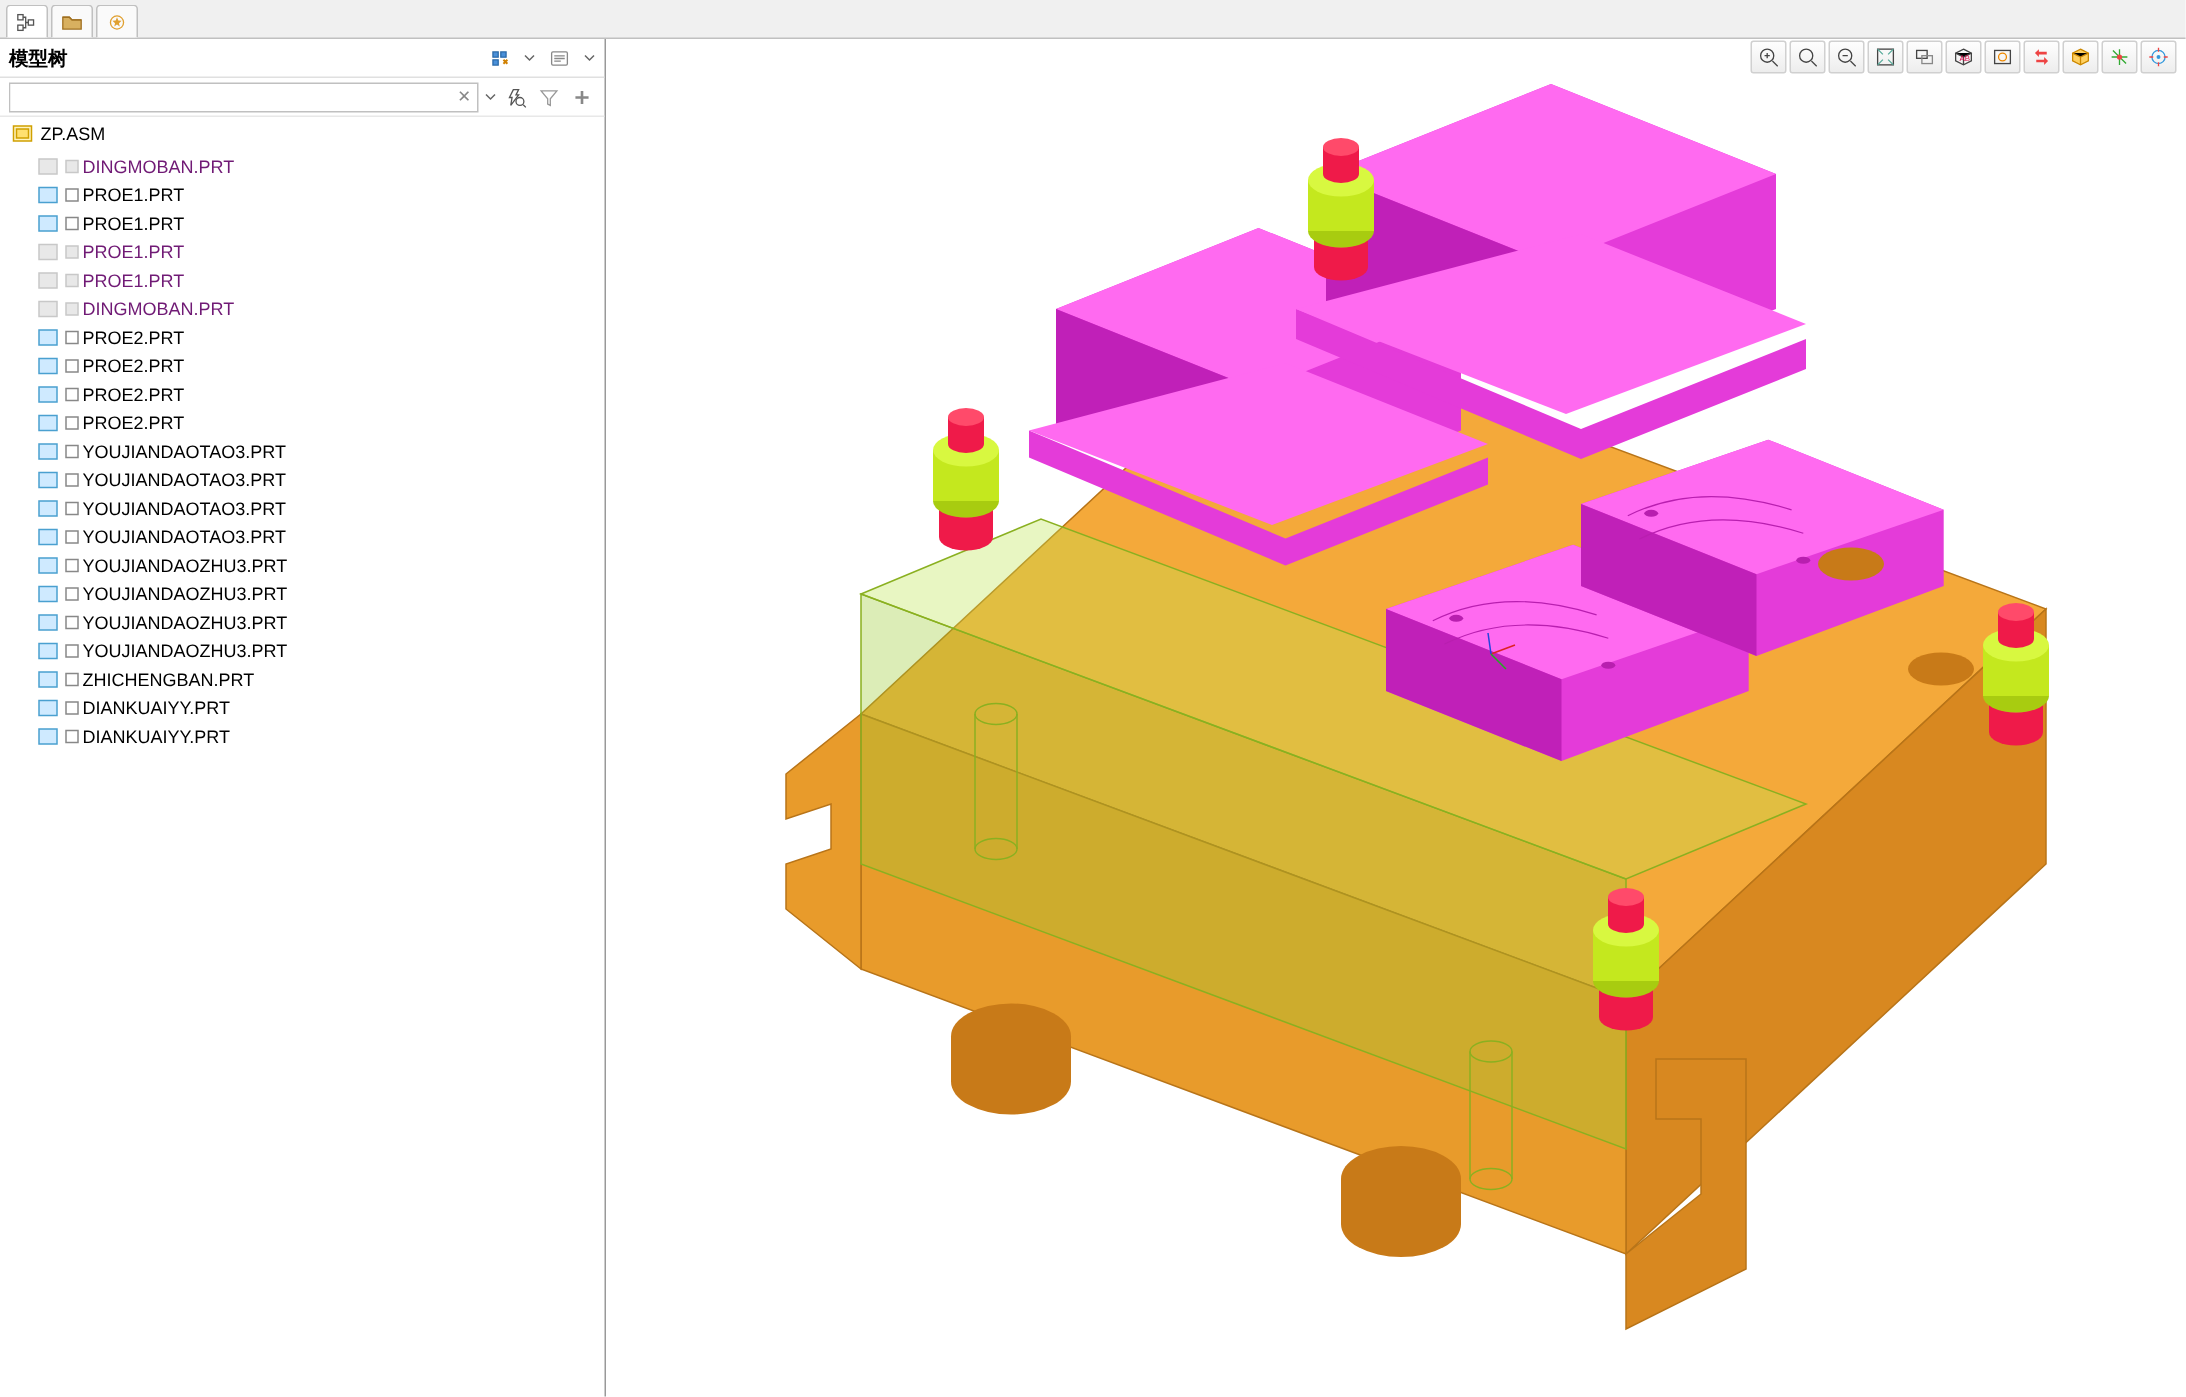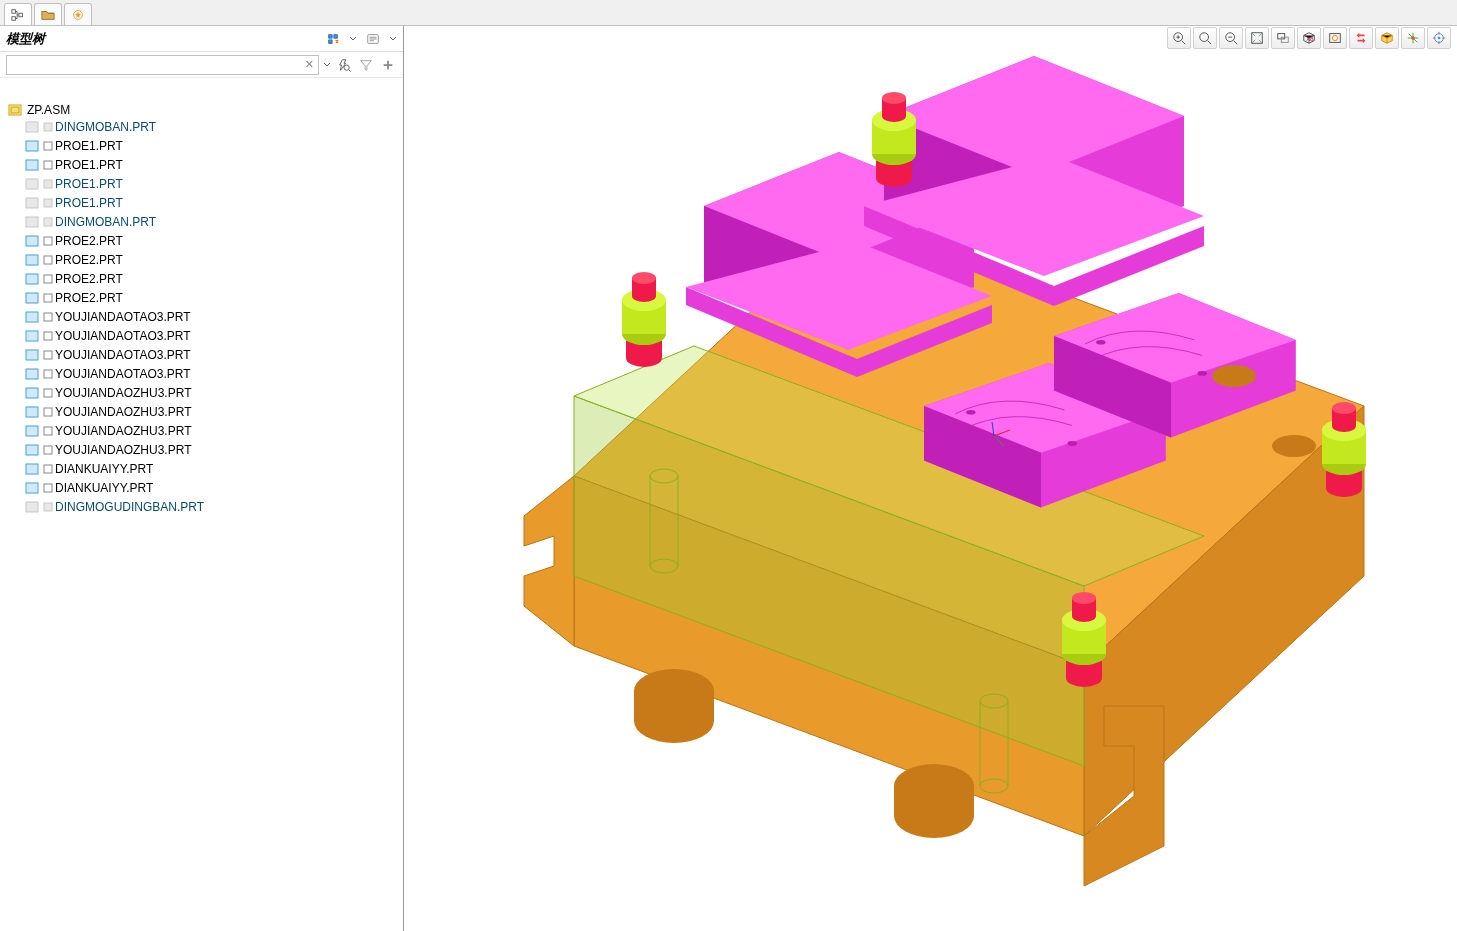"模型树" .sidebar-header { font-style: italic -> none }
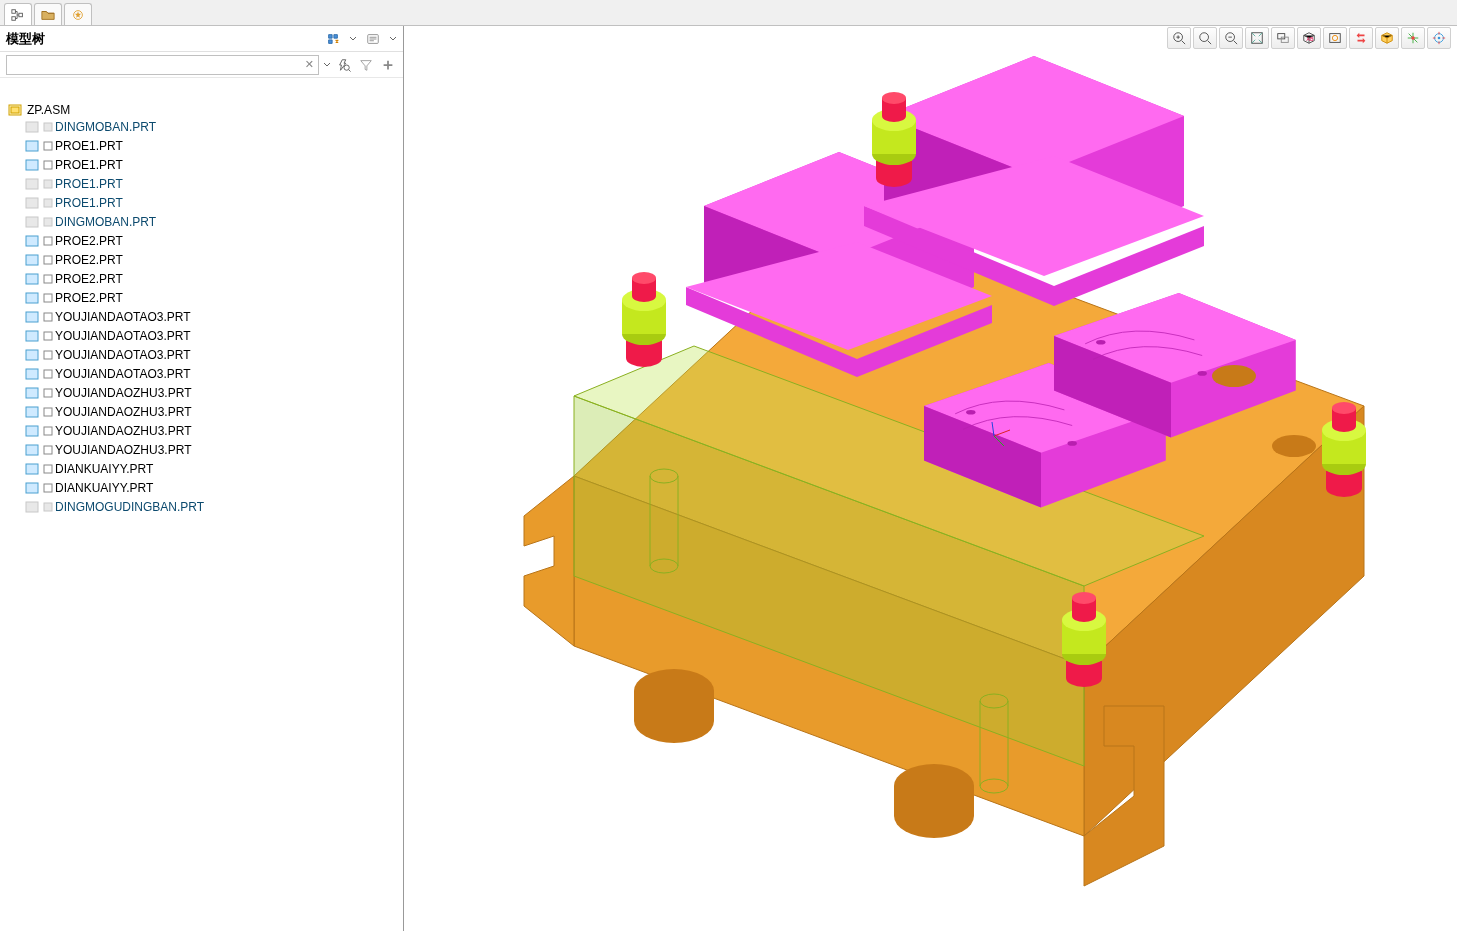"ZP.ASM" .tree-root-item { align-items: flex-end -> flex-start; margin-top: 16px -> none }
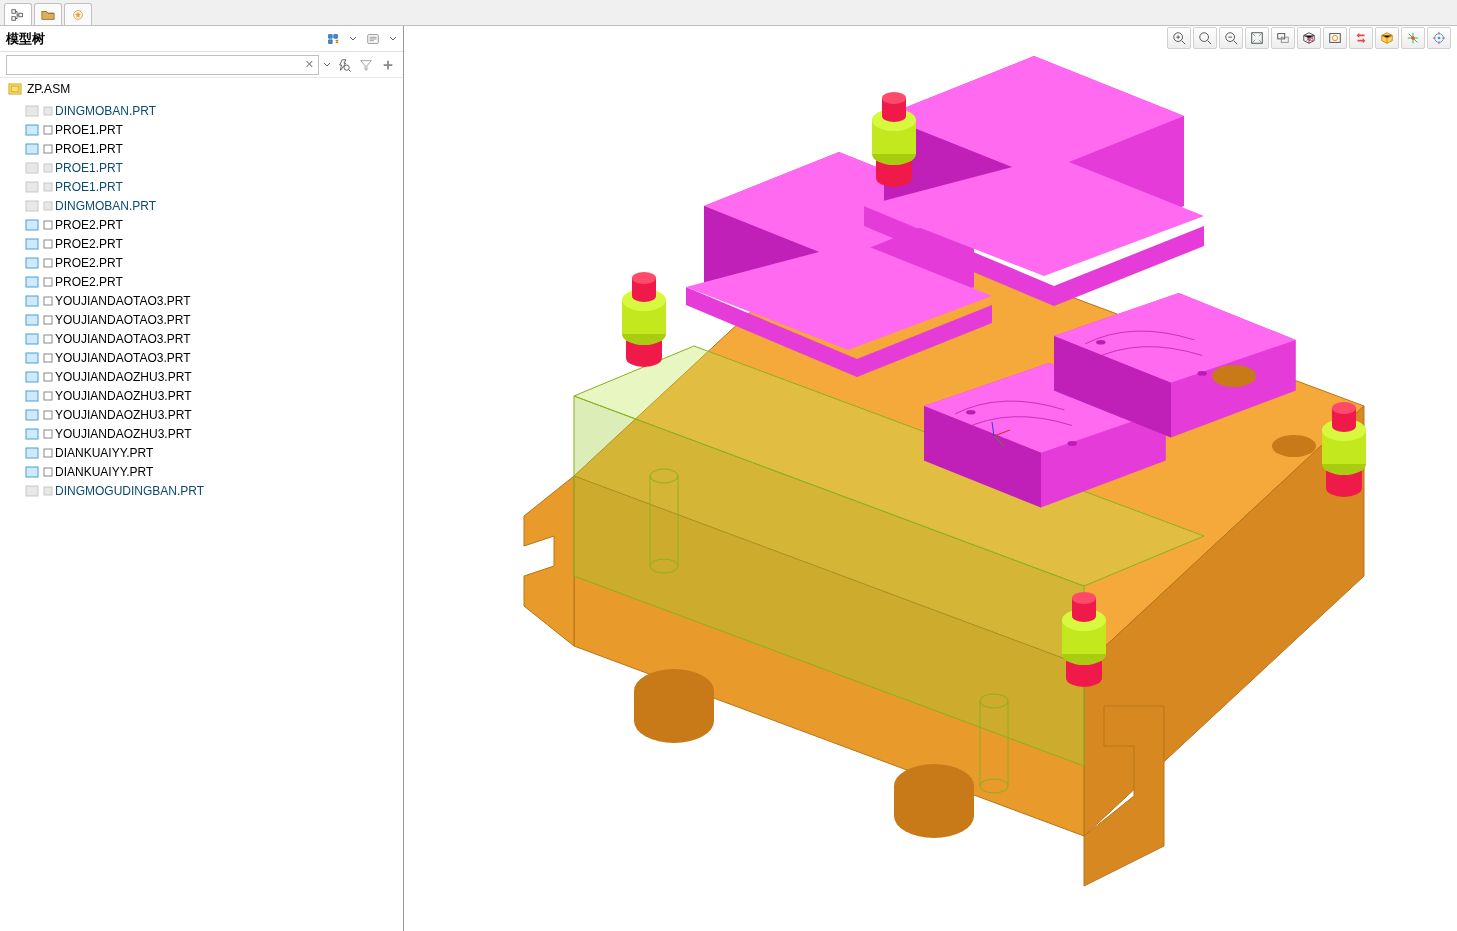"DINGMOBAN.PRT" .tree-item.dim .lbl { color: #0c4a6e -> #701a75 }
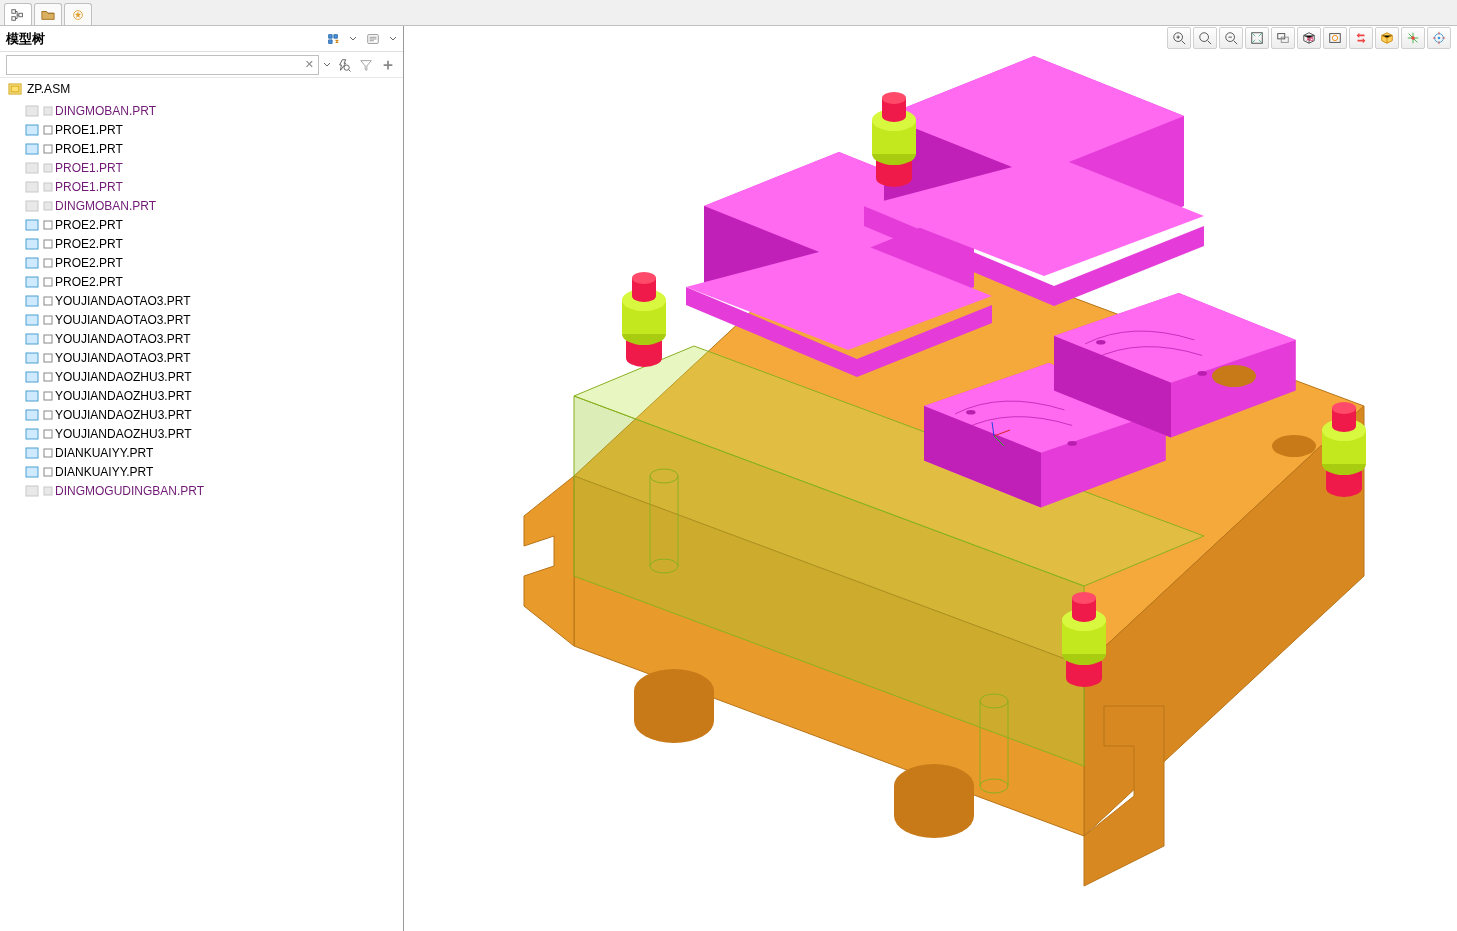"ZHICHENGBAN.PRT" div.tree-item { html: none -> <div> <span> <svg> <rect></rect> </svg> </span> <span> <svg> <rect></rect> </svg> </span> <span>ZHICHENGBAN.PRT</span> </div> }
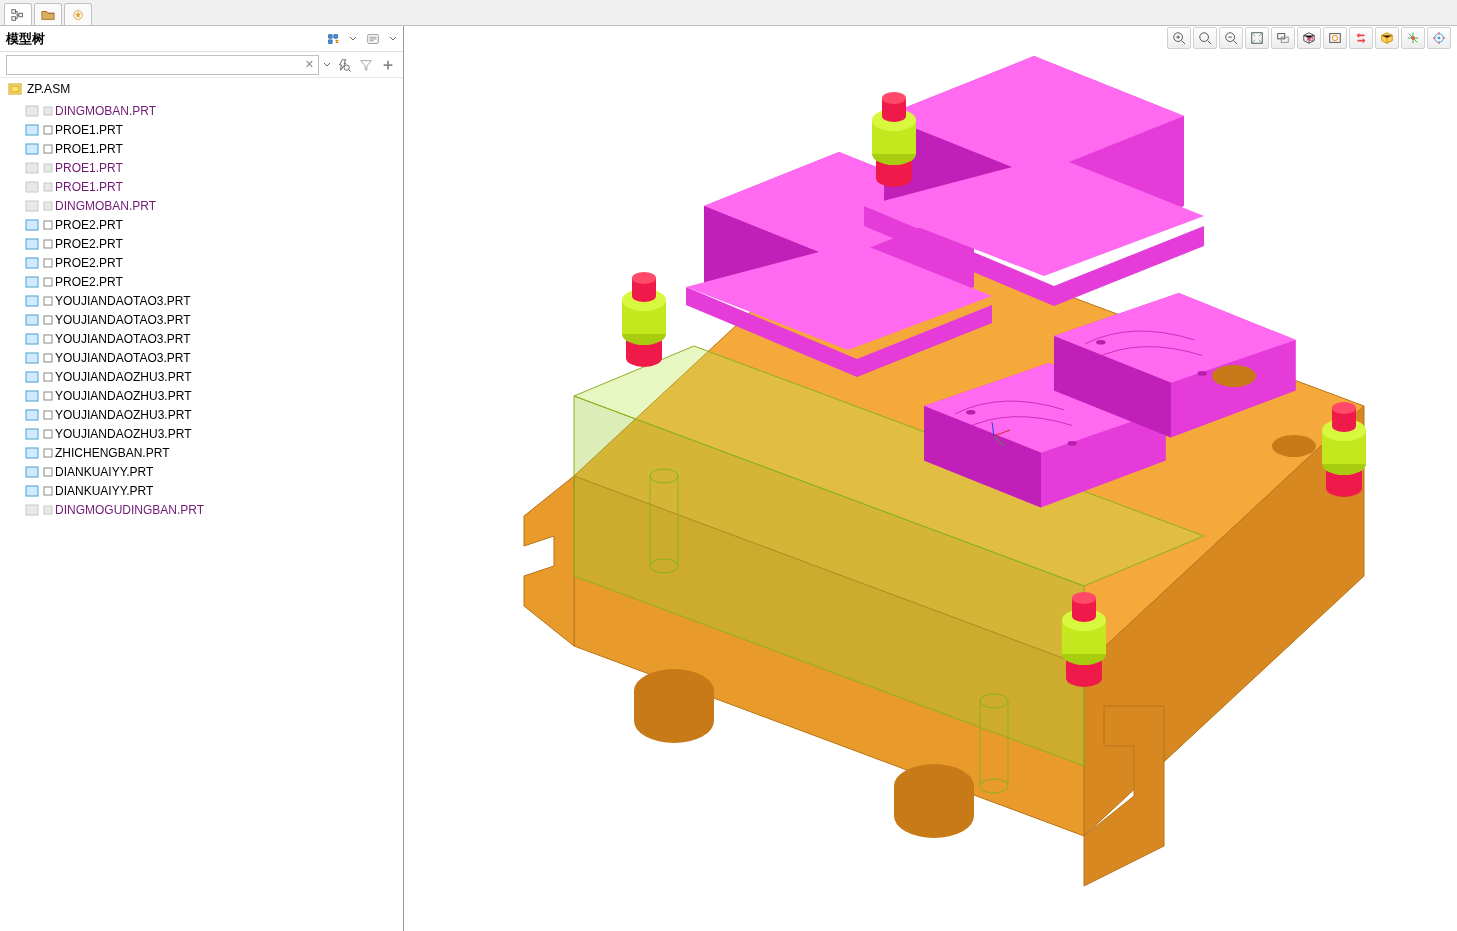"DINGMOGUDINGBAN.PRT" div.tree-item { html: <div> <span> <svg> <rect></rect> </svg> </span> <span> <svg> <rect></rect> </svg> </span> <span>DINGMOGUDINGBAN.PRT</span> </div> -> none }
